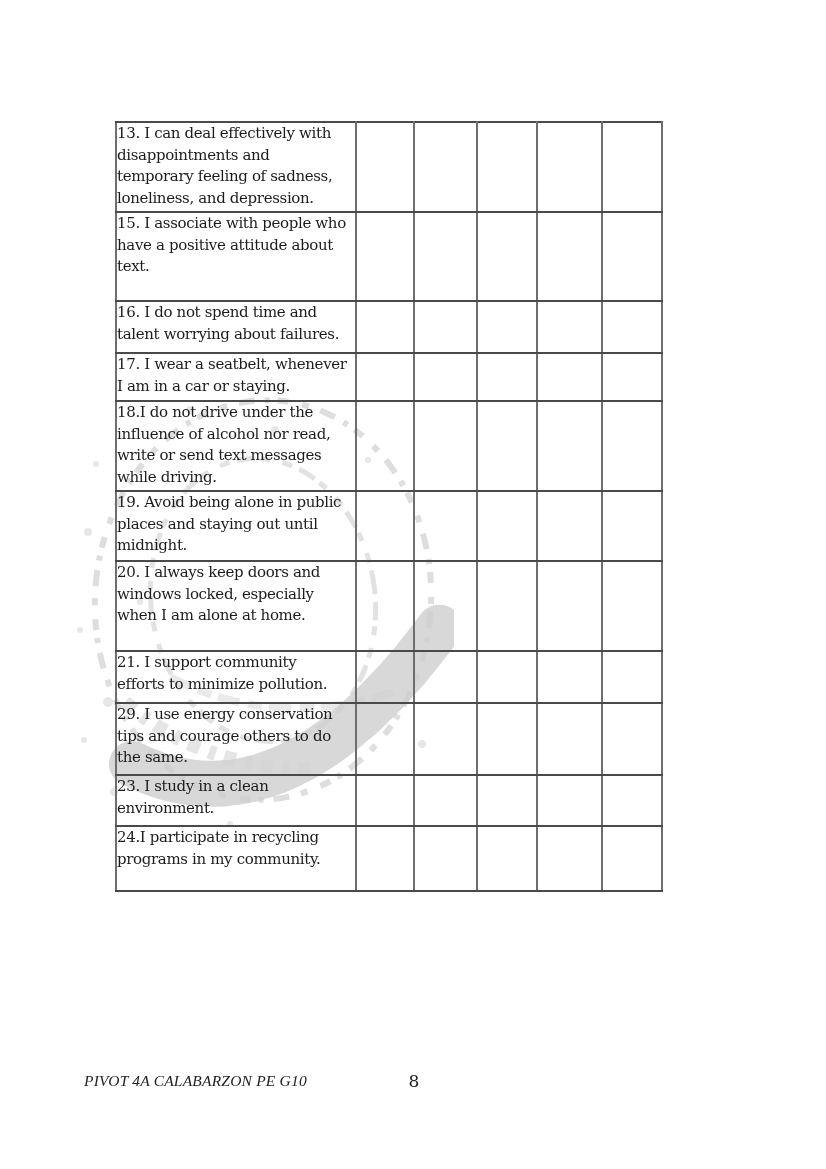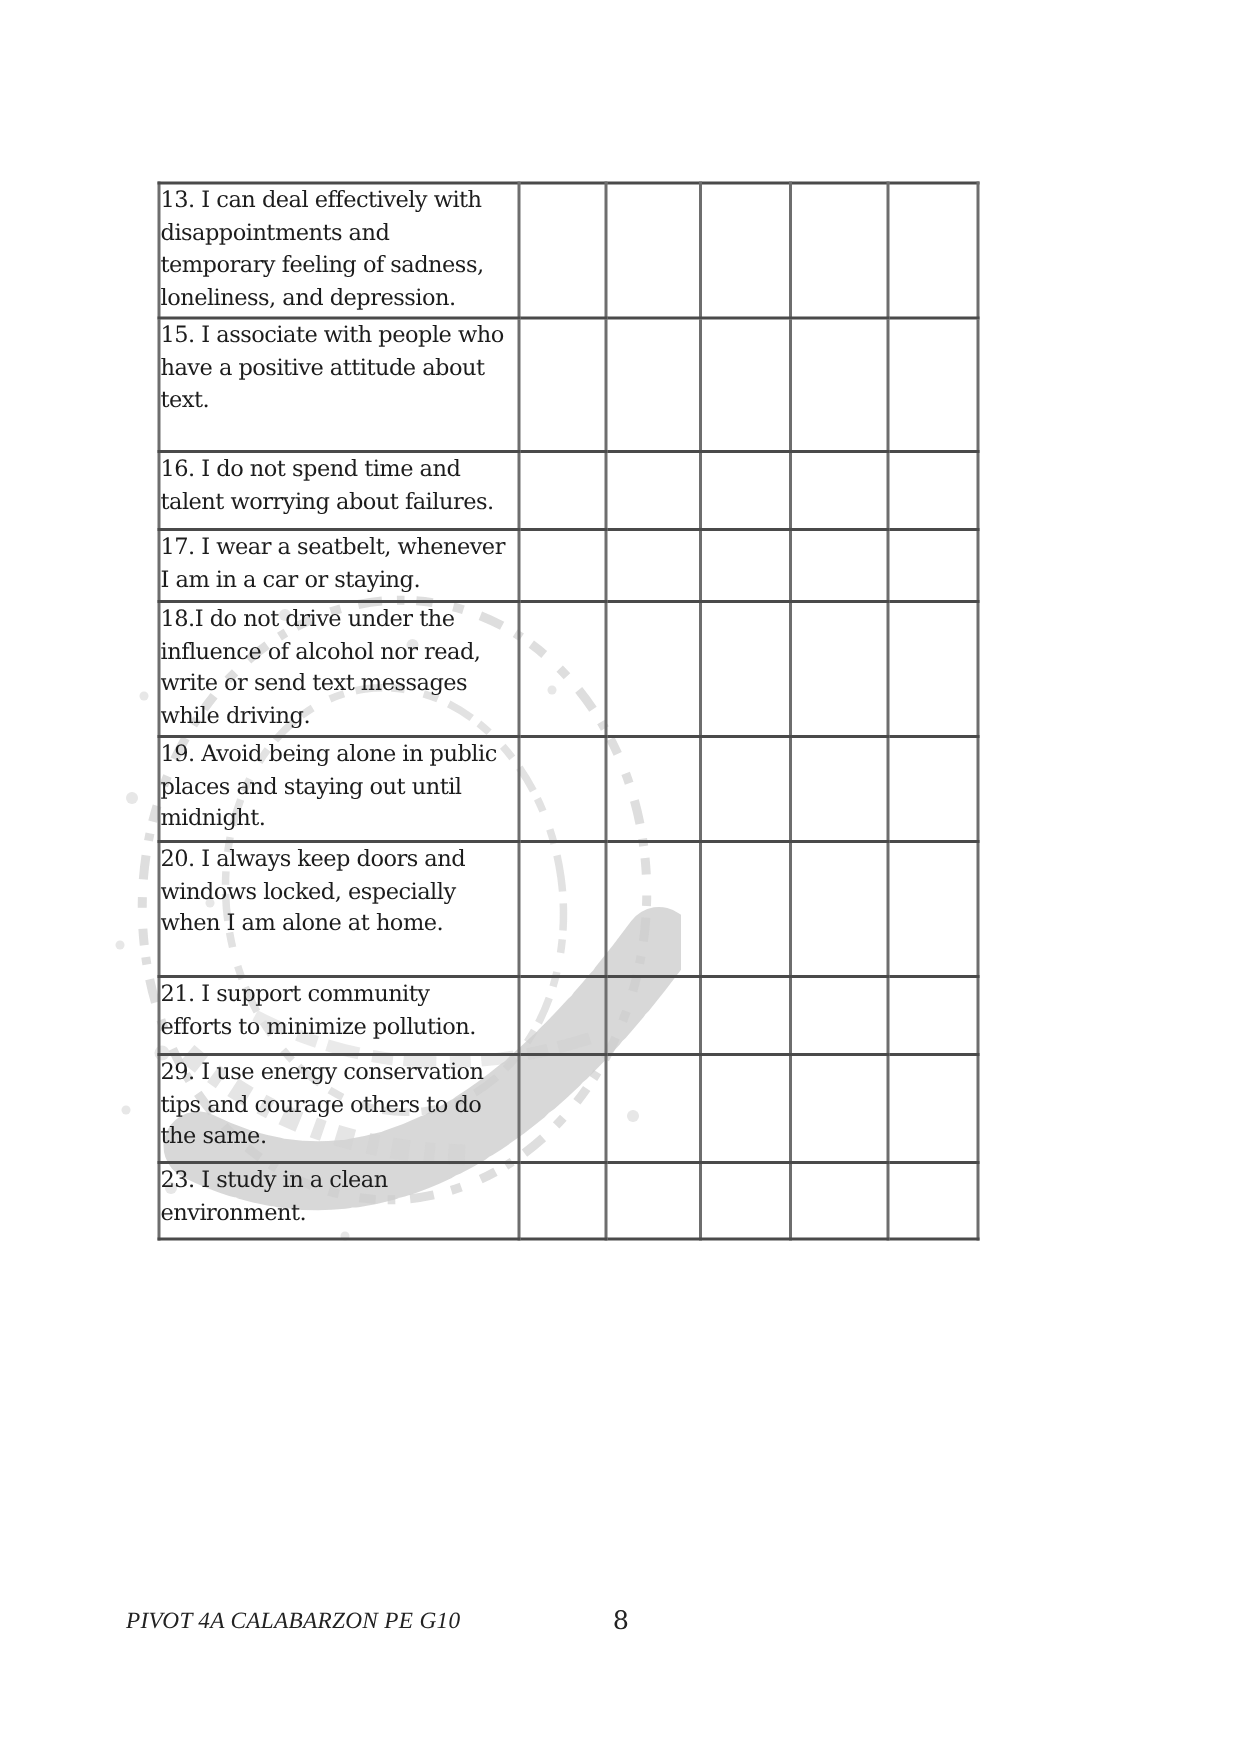"13. I can deal effectively" table.qtable { left: 105px -> 115px }
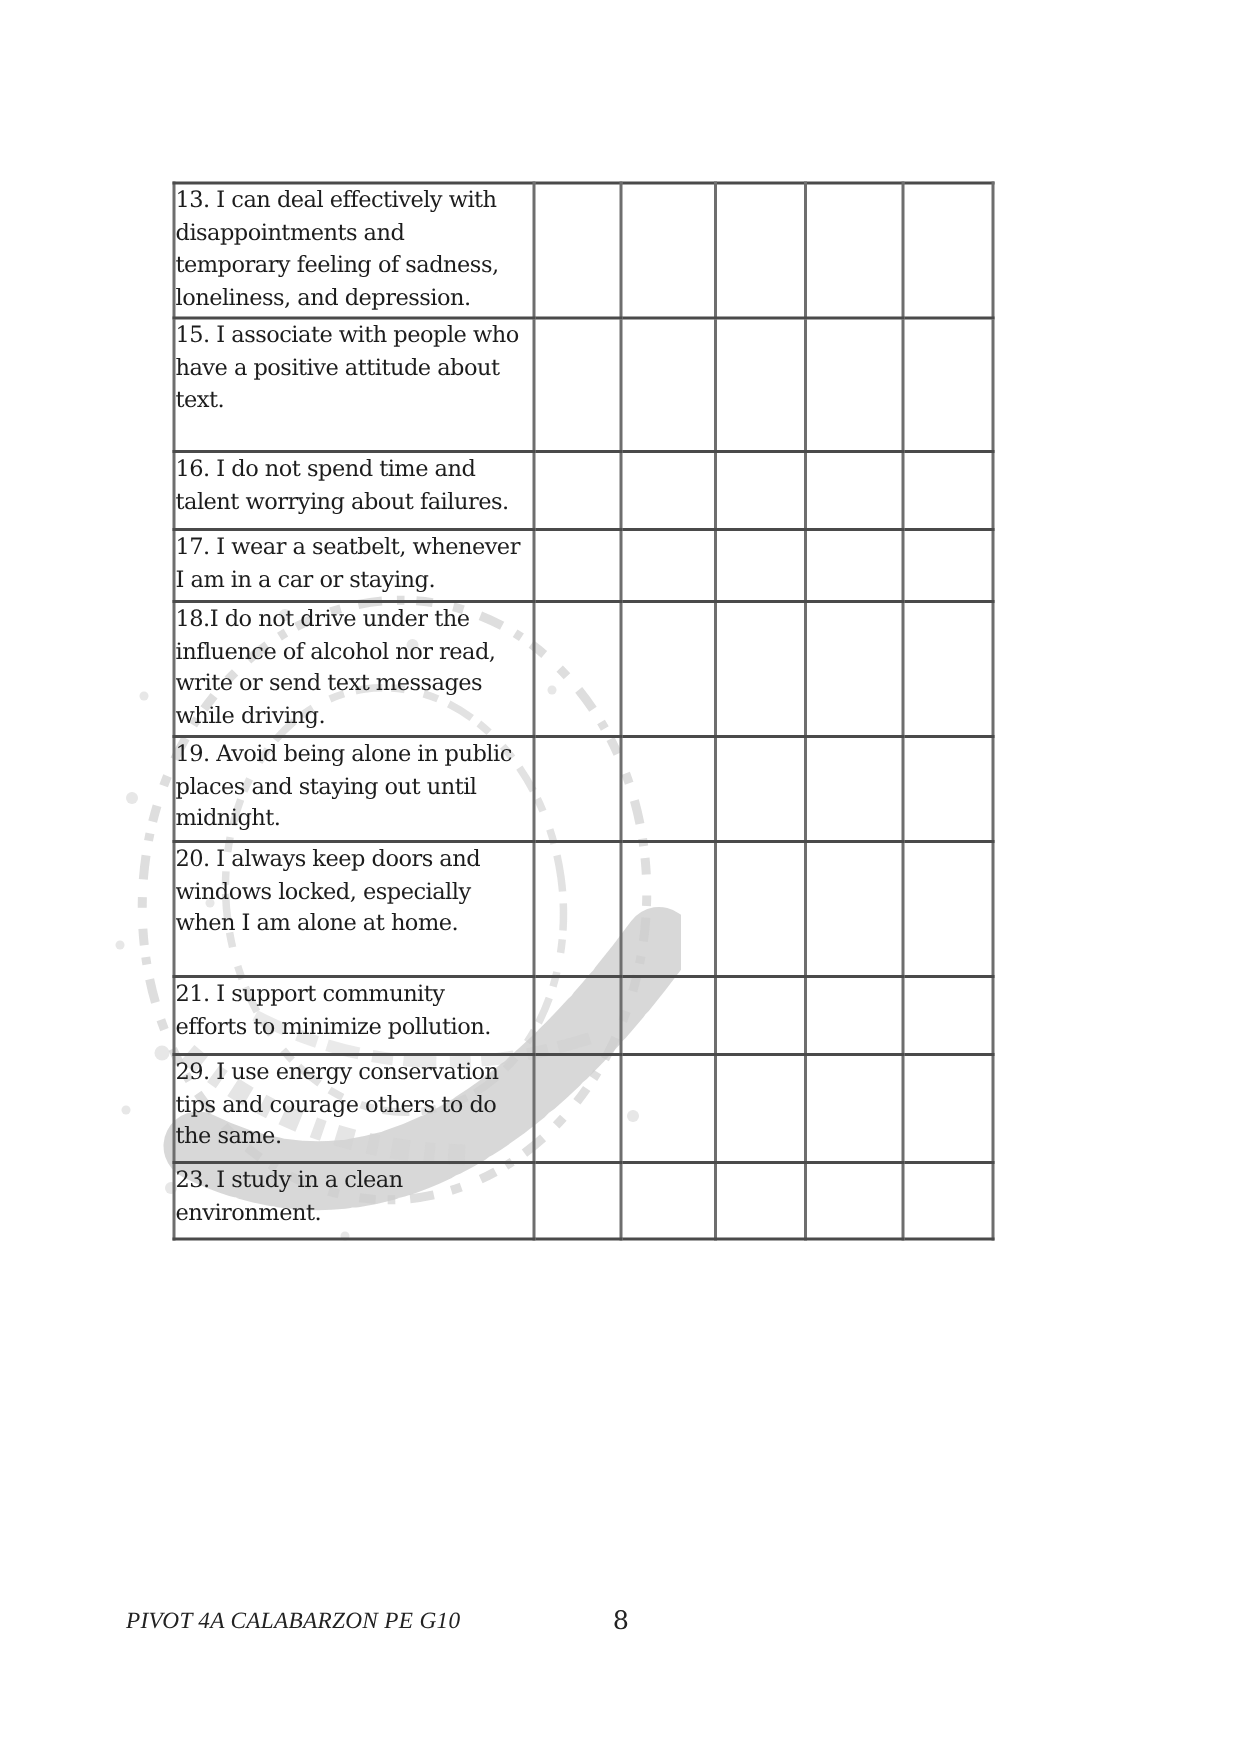"24.I participate in recycling" tr { html: none -> <tr> <td> <div> <div>24.I participate in recycling</div> <div>programs in my community.</div> </div> </td> <td></td> <td></td> <td></td> <td></td> <td></td> </tr> }
